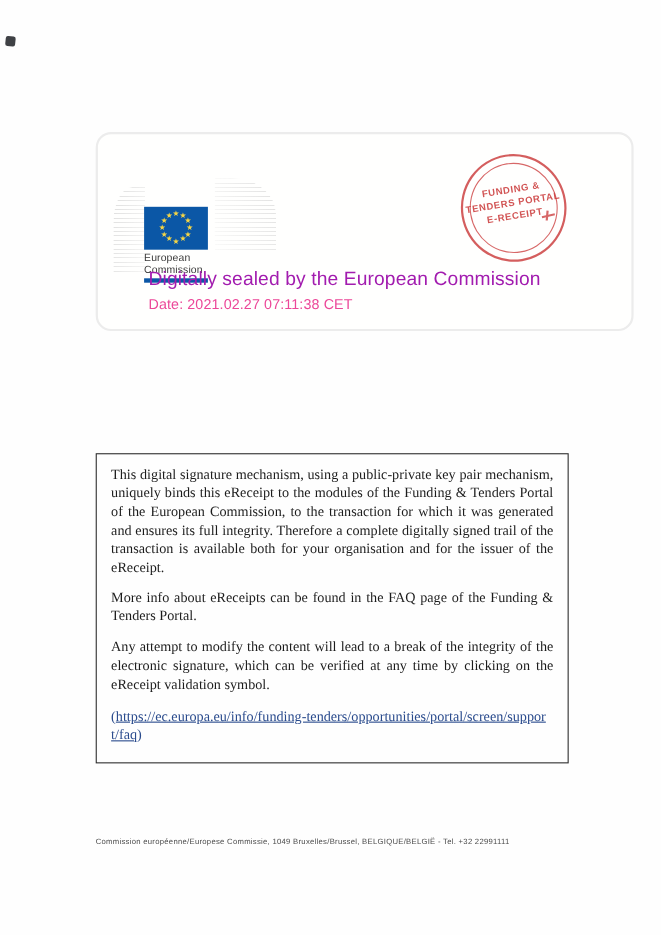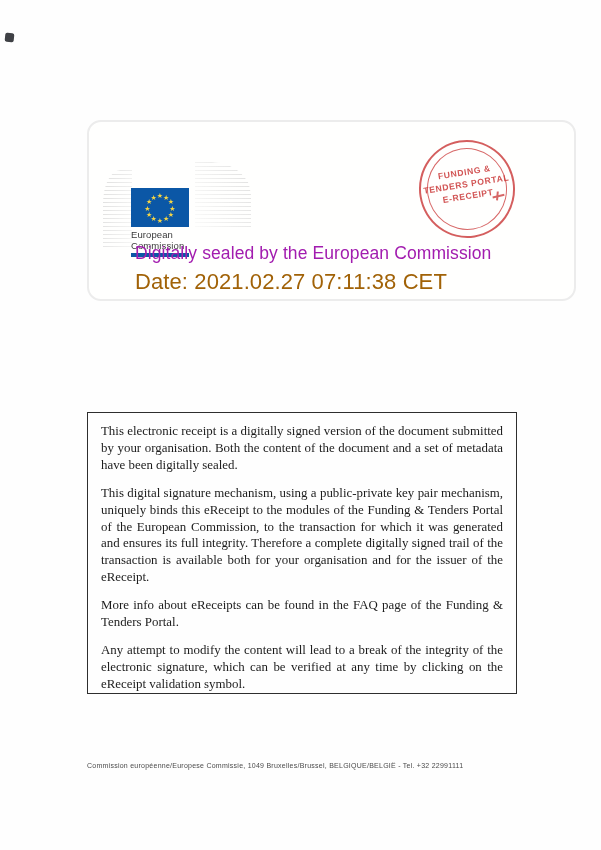"Date: 2021.02.27 07:11:38 CET" .seal-date { color: #a16207 -> #ec4899; font-size: 22px -> 13px }
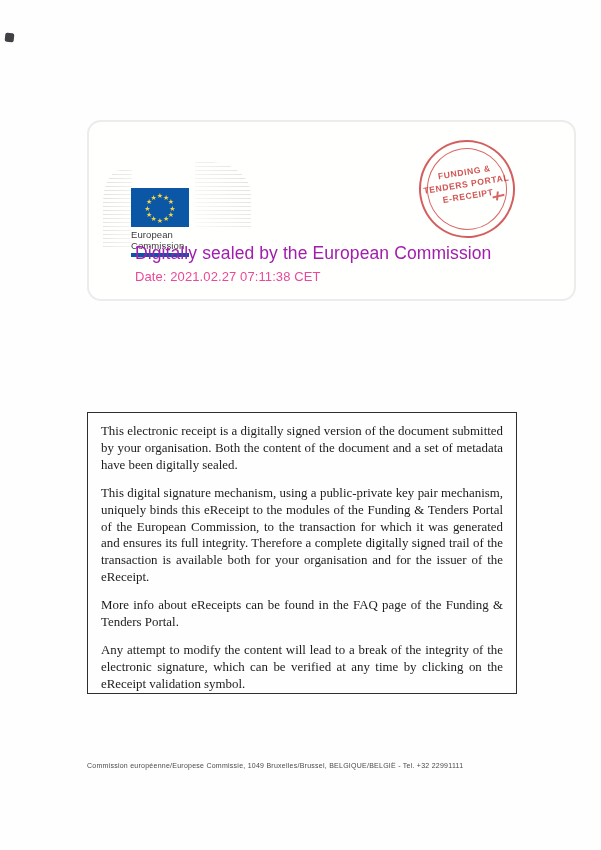"This electronic receipt is a" p { html: <p>This electronic receipt is a digitally signed version of the document submitted by your organisation. Both the content of the document and a set of metadata have been digitally sealed.</p> -> none }
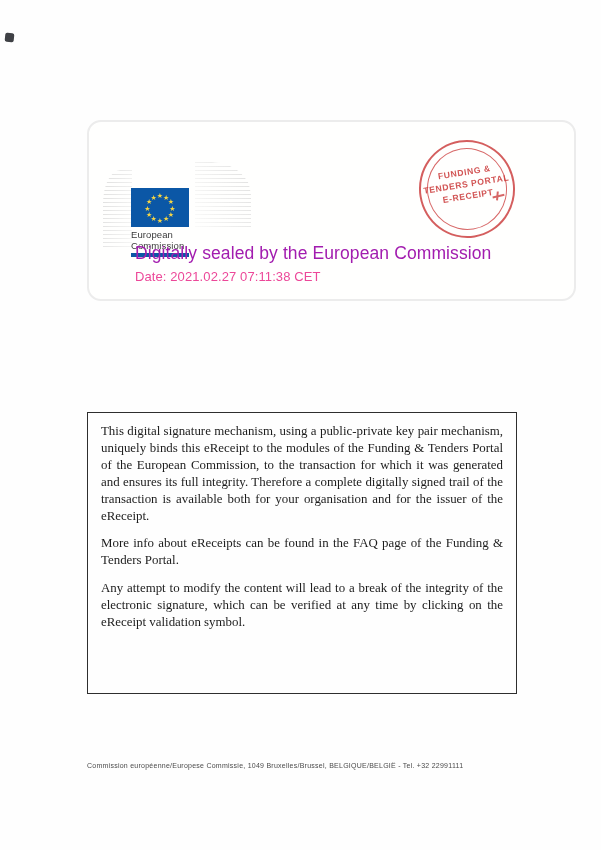"(https://ec.europa.eu/info/funding-tende" p.notice-link-line { html: none -> <p><span>(</span><a>https://ec.europa.eu/info/funding-tenders/opportunities/portal/screen/support/faq</a><span>)</span></p> }
